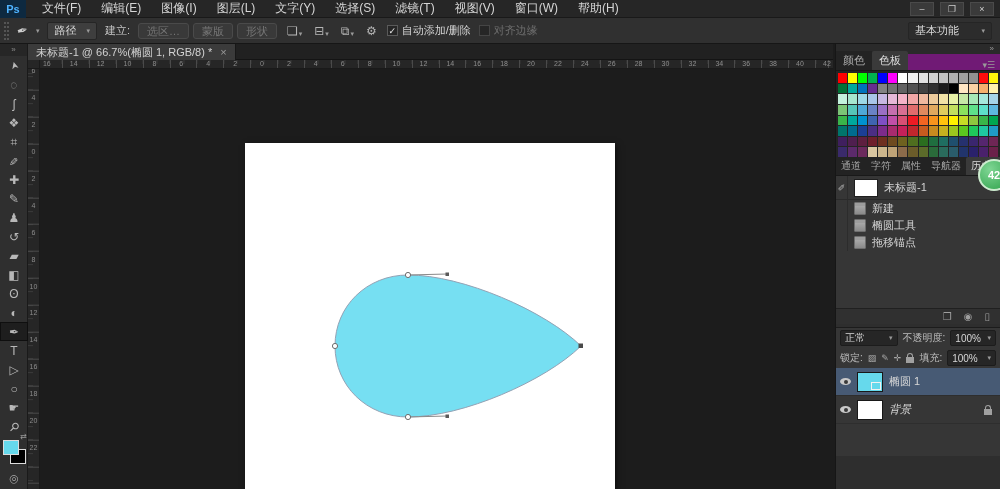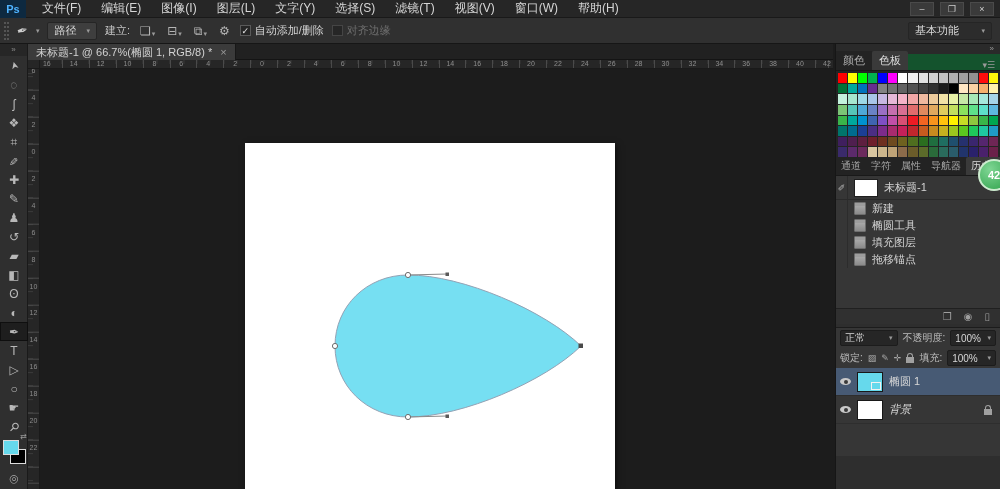"选区…" div { html: none -> <div> <span>选区…</span> <span>蒙版</span> <span>形状</span> </div> }
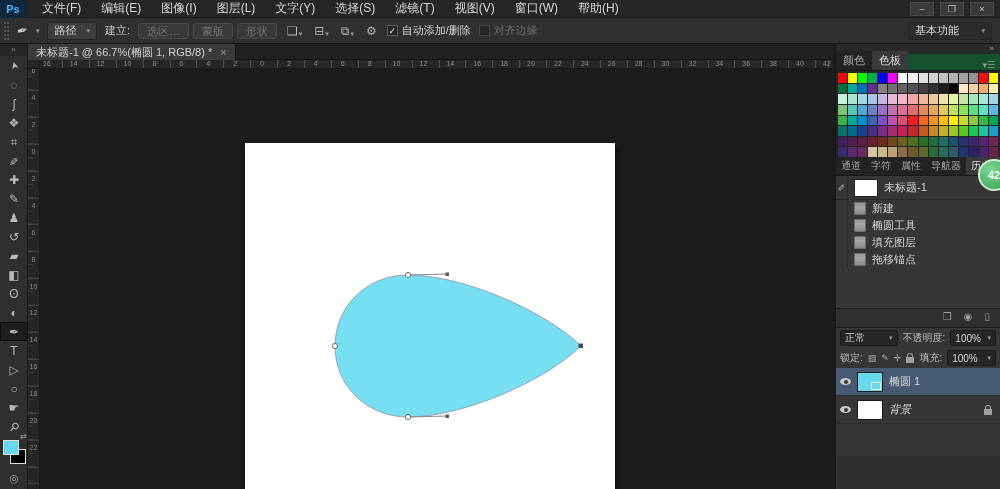"颜色" .tabs-row { background: #14532d -> #701a75 }
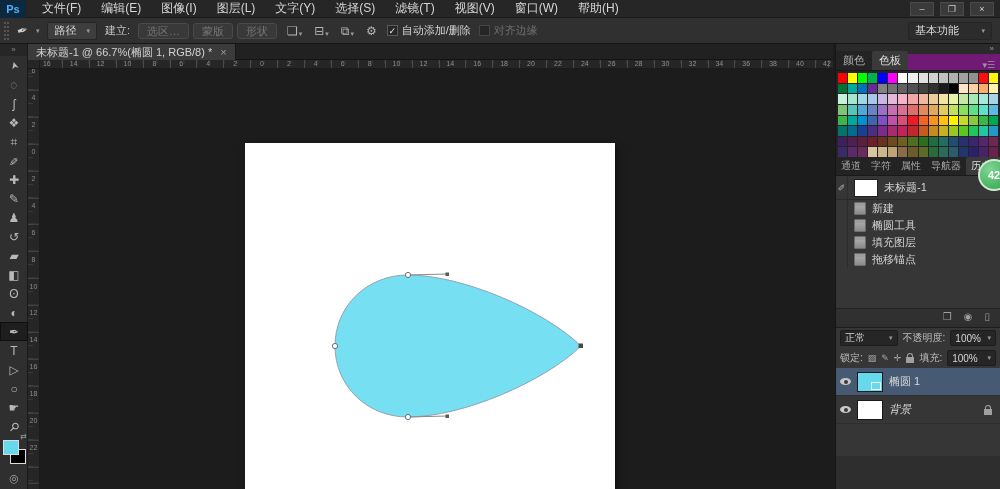"填充图层" div.hist-row { html: <div> <span></span> <span></span> <span>填充图层</span> </div> -> none }
